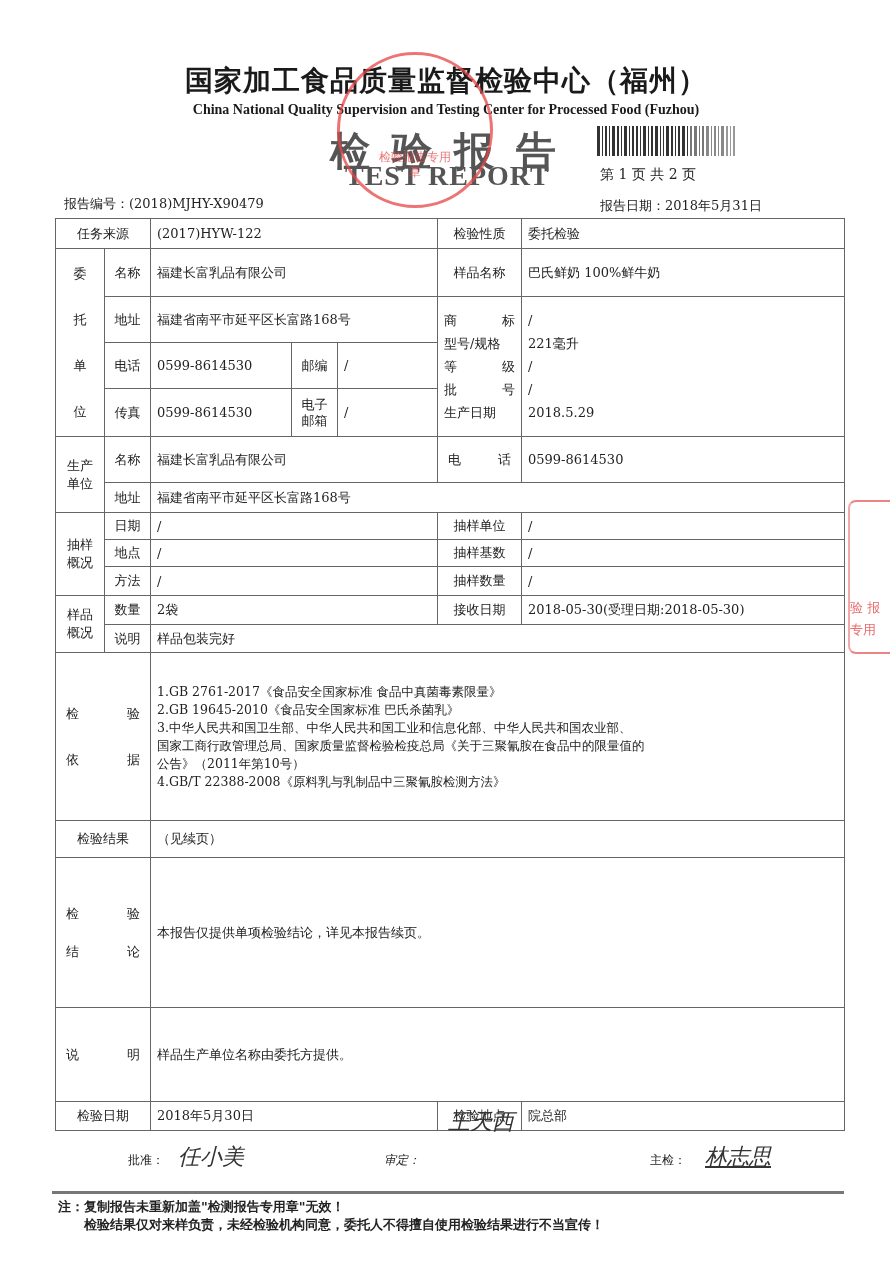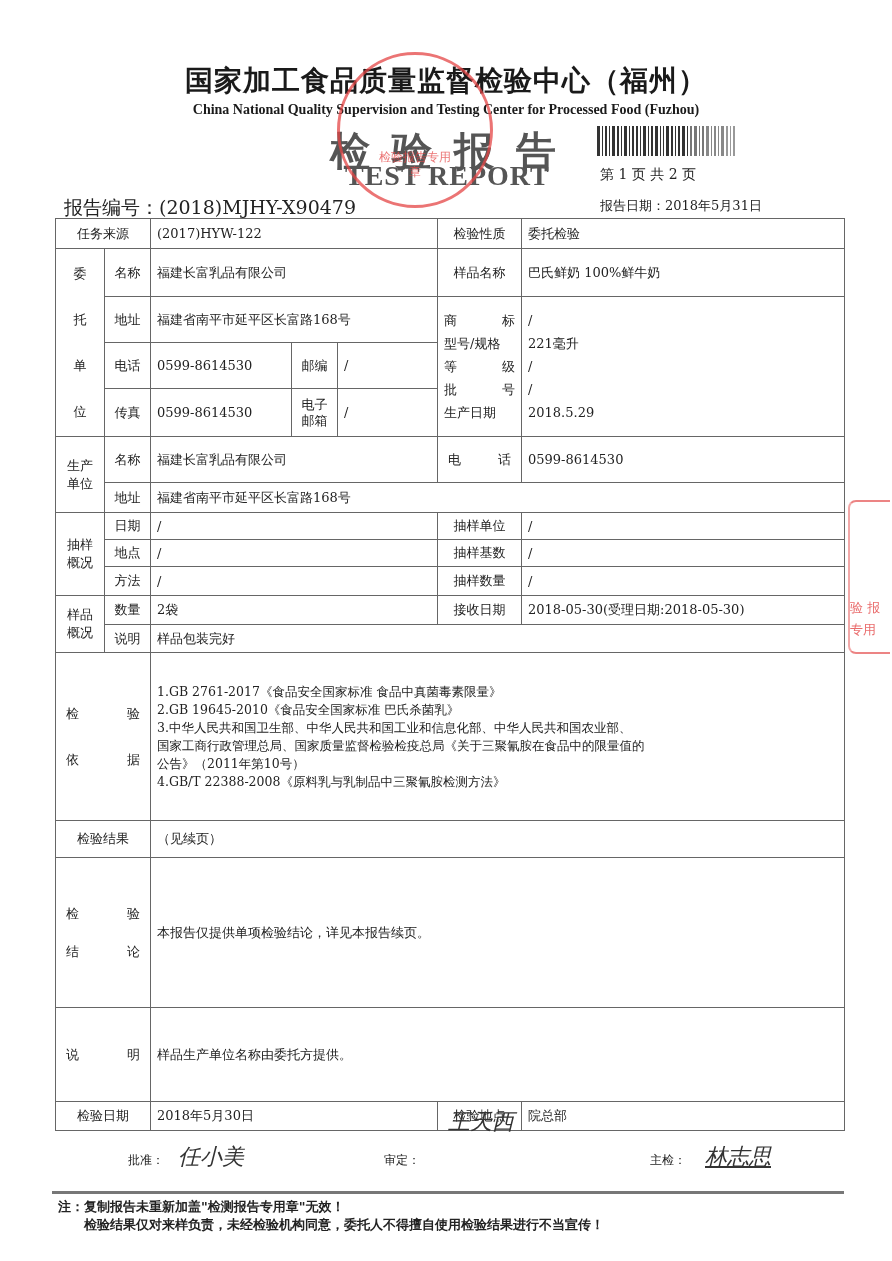"报告编号：(2018)MJHY-X90479" .report-no { font-size: 19px -> 13px }
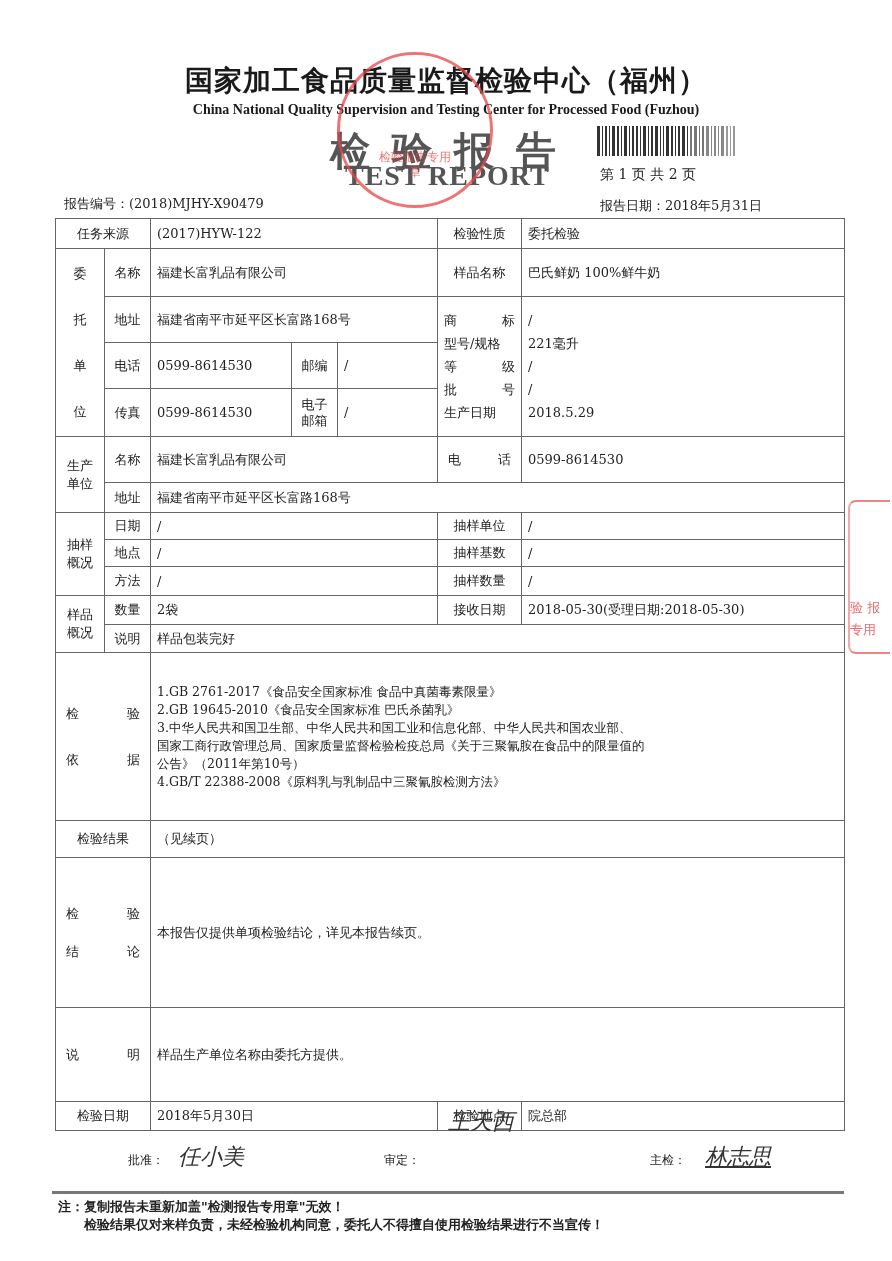"审定：" div.abs { font-style: none -> italic }
